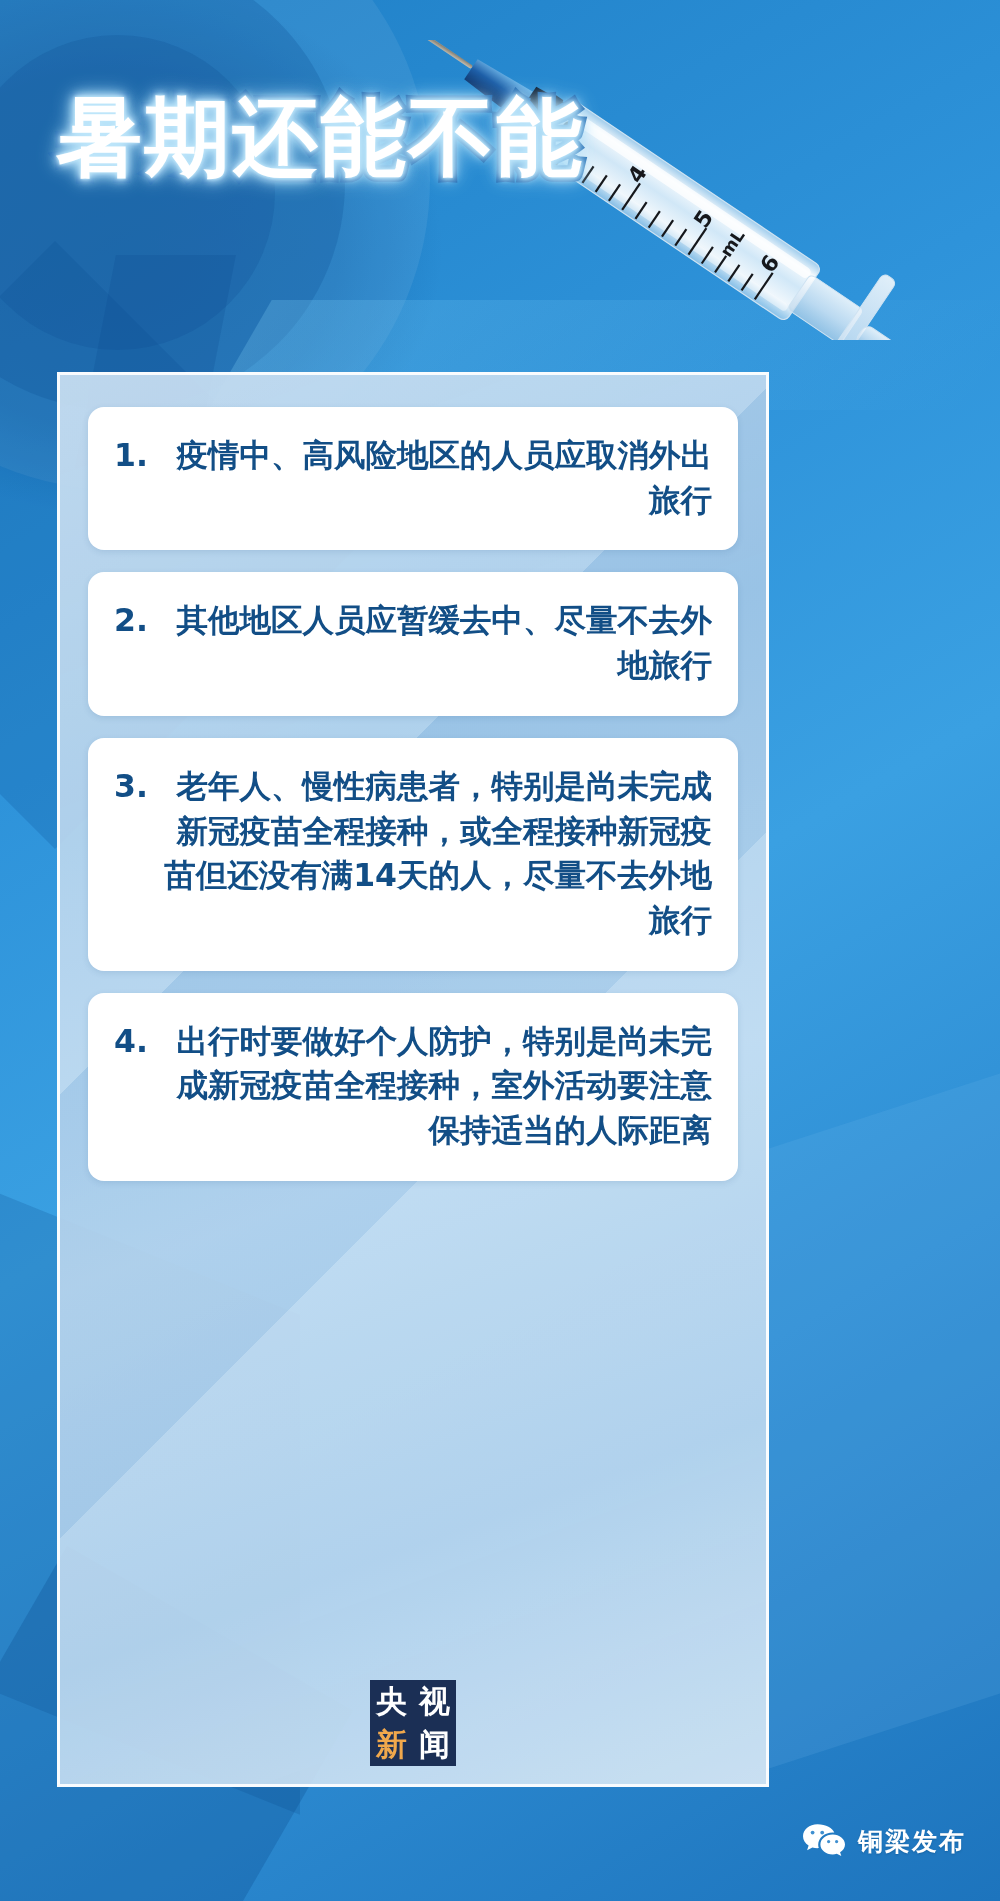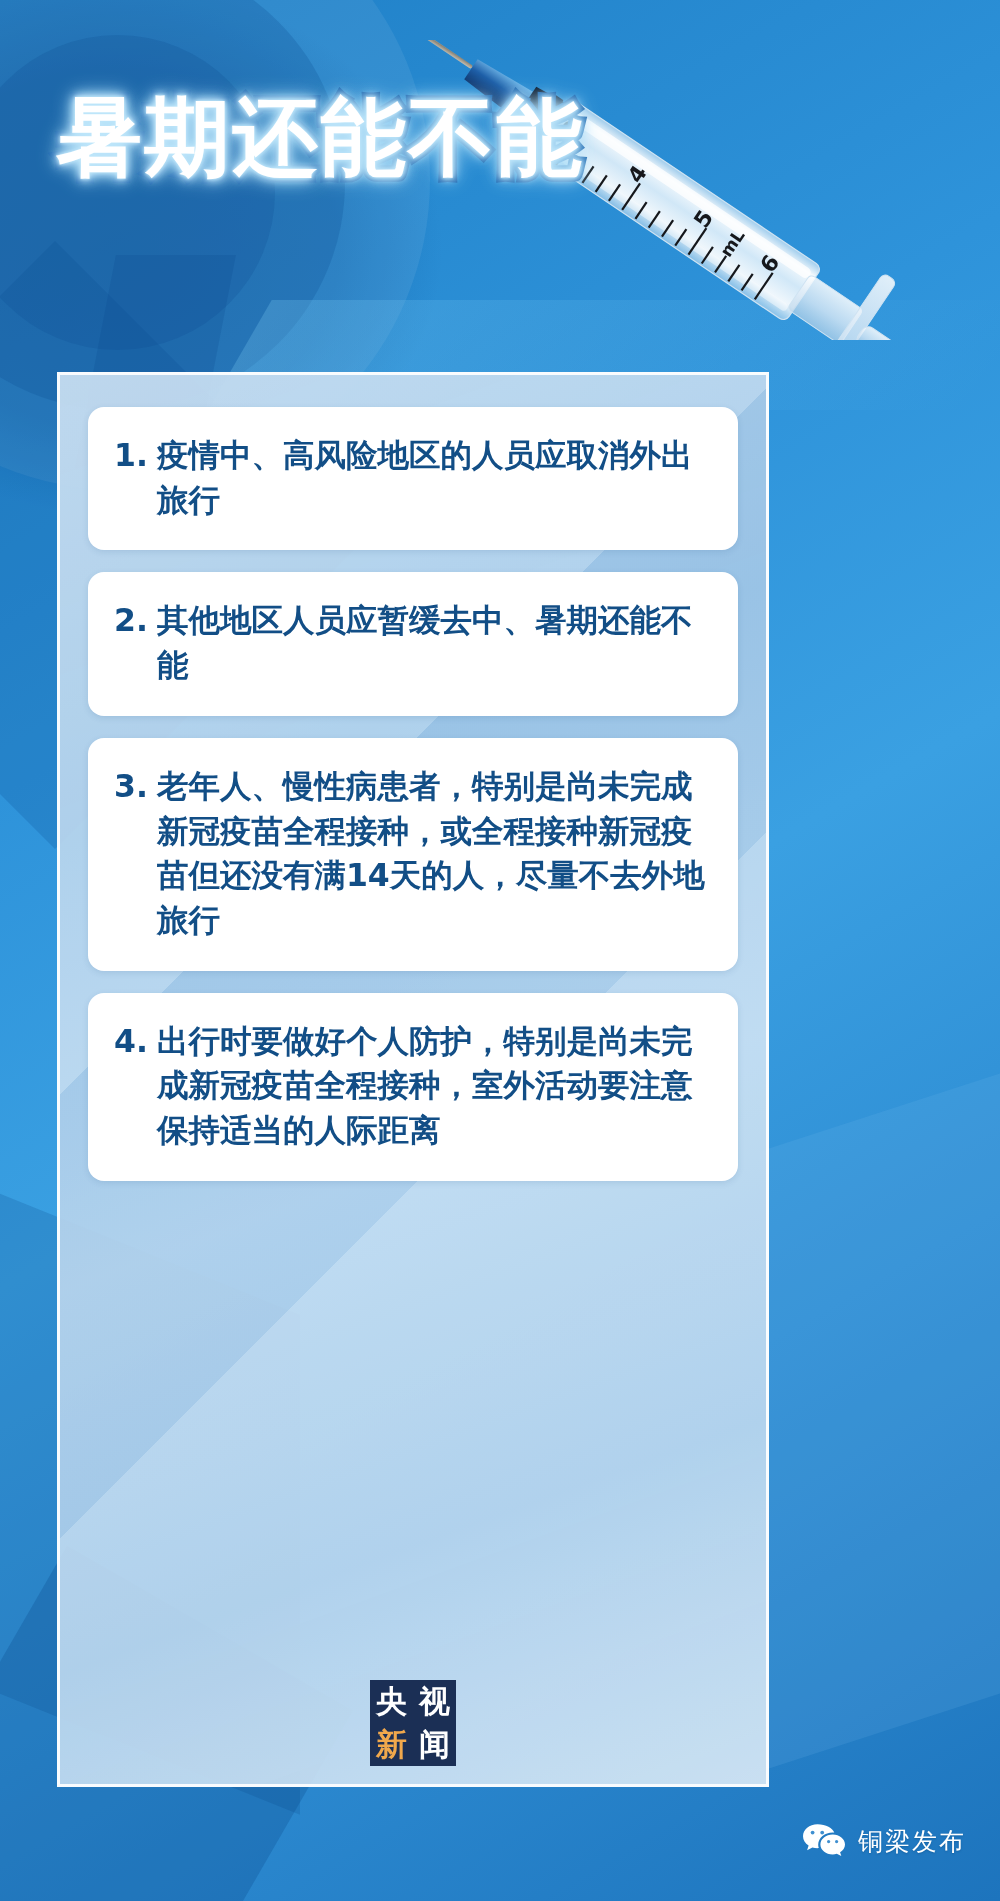"疫情中、高风险地区的人员应取消外出旅行" .card-body { text-align: none -> right }
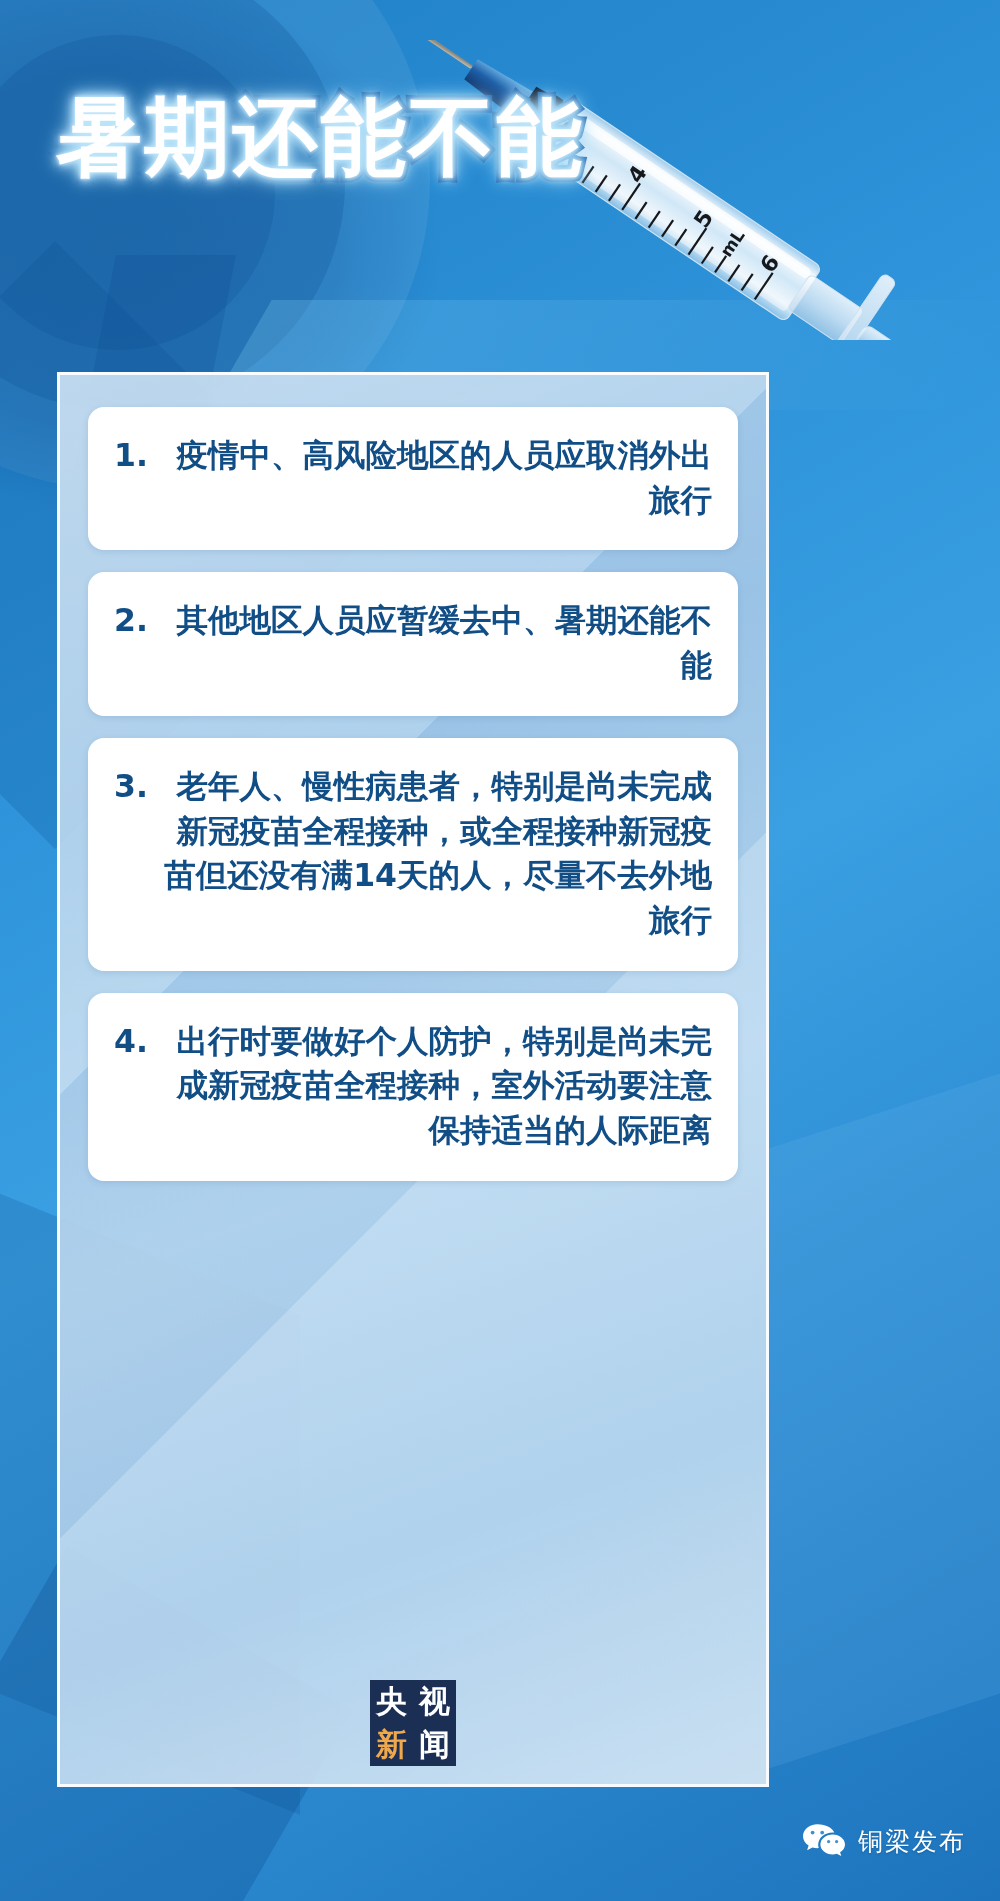"其他地区人员应暂缓去中、暑期还能不能" span.card-body { text: 暑期还能不能 -> 尽量不去外地旅行 }
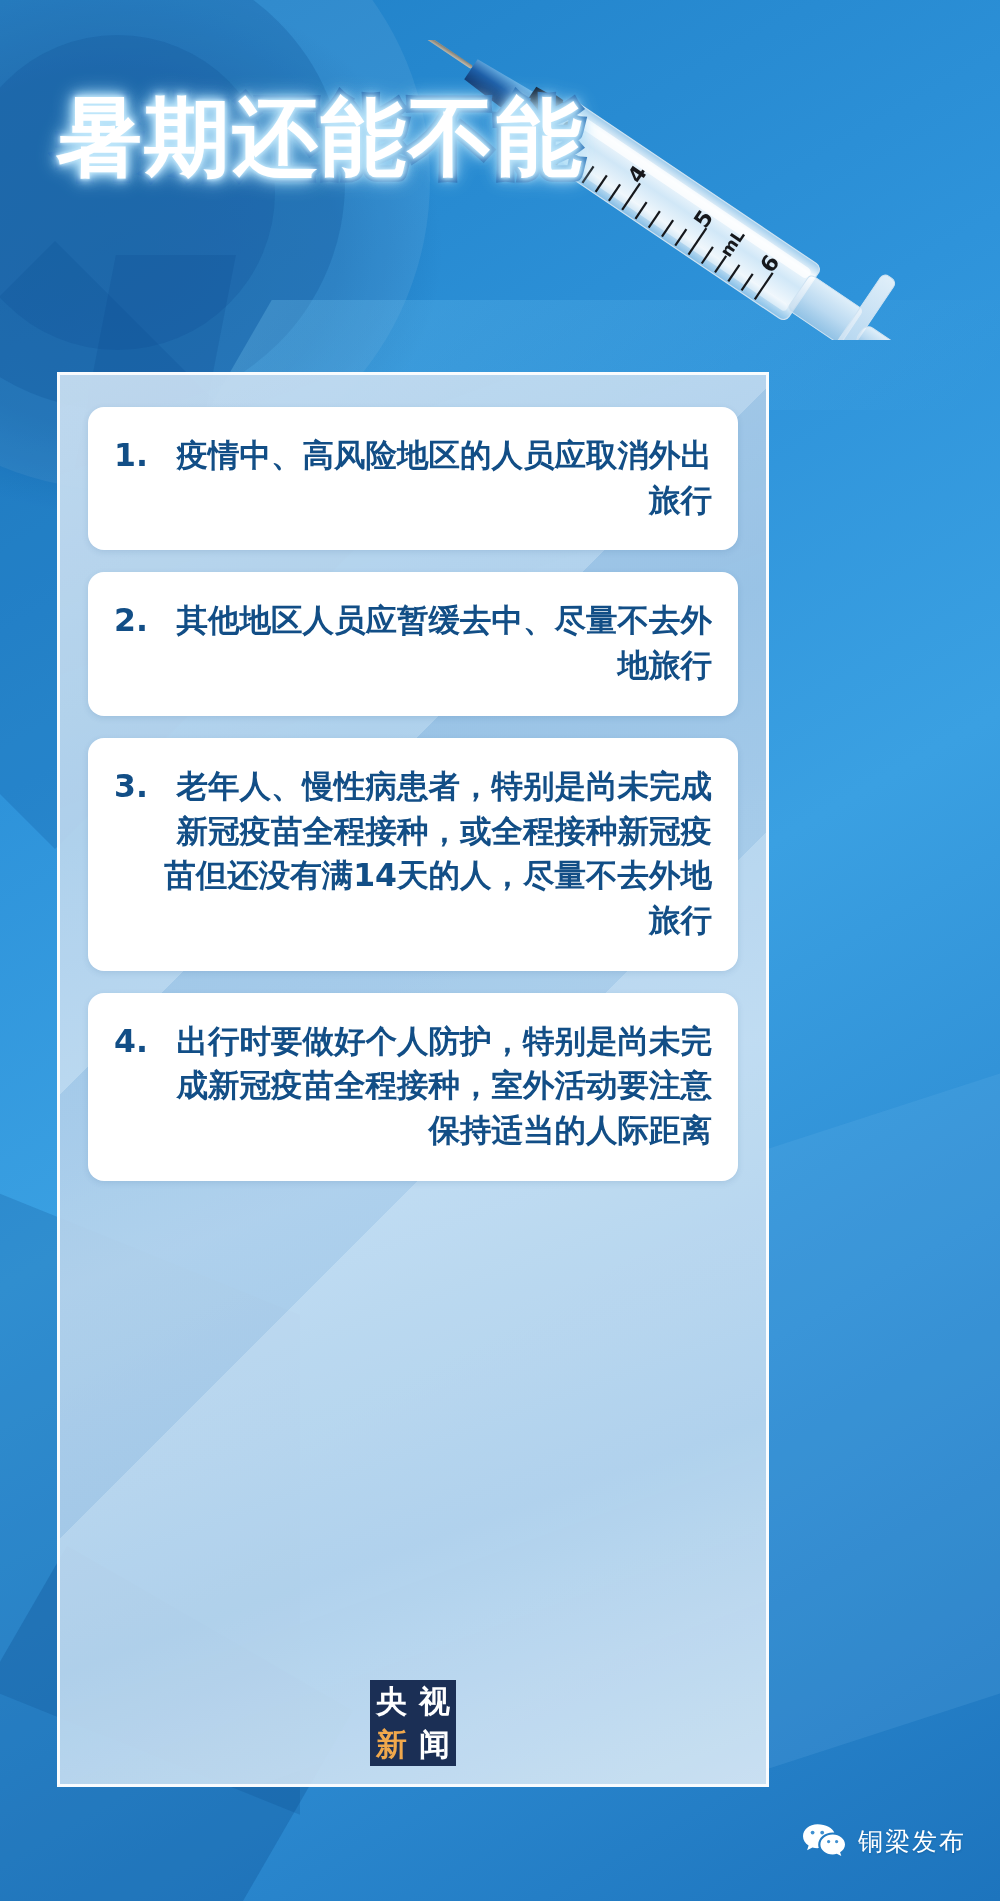"铜梁发布" #footer .wx-name { font-weight: none -> bold }
